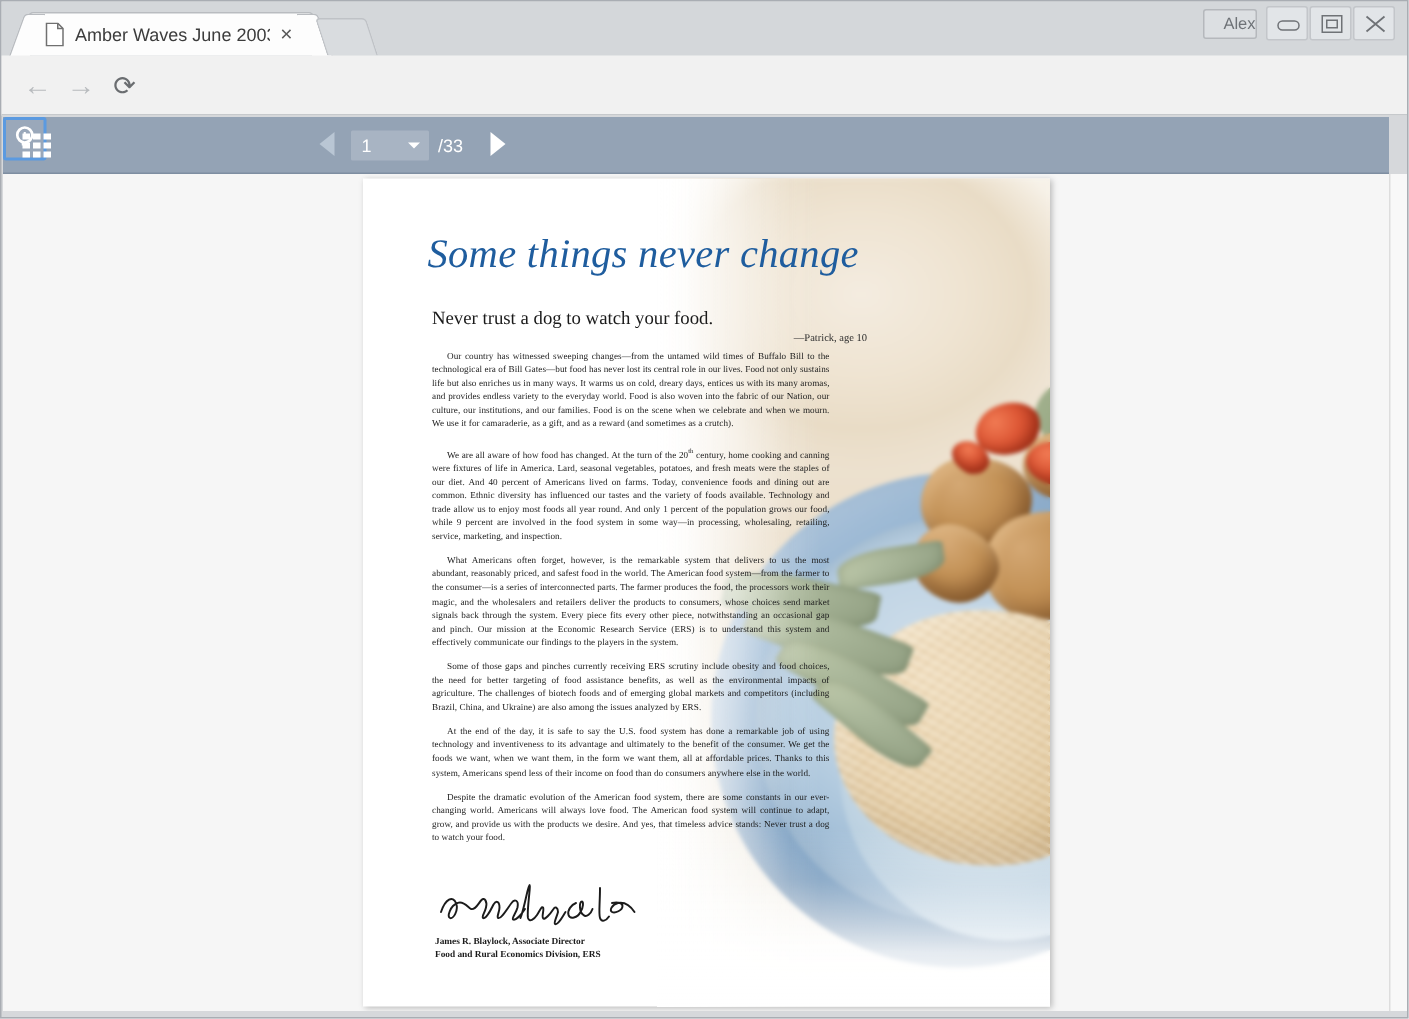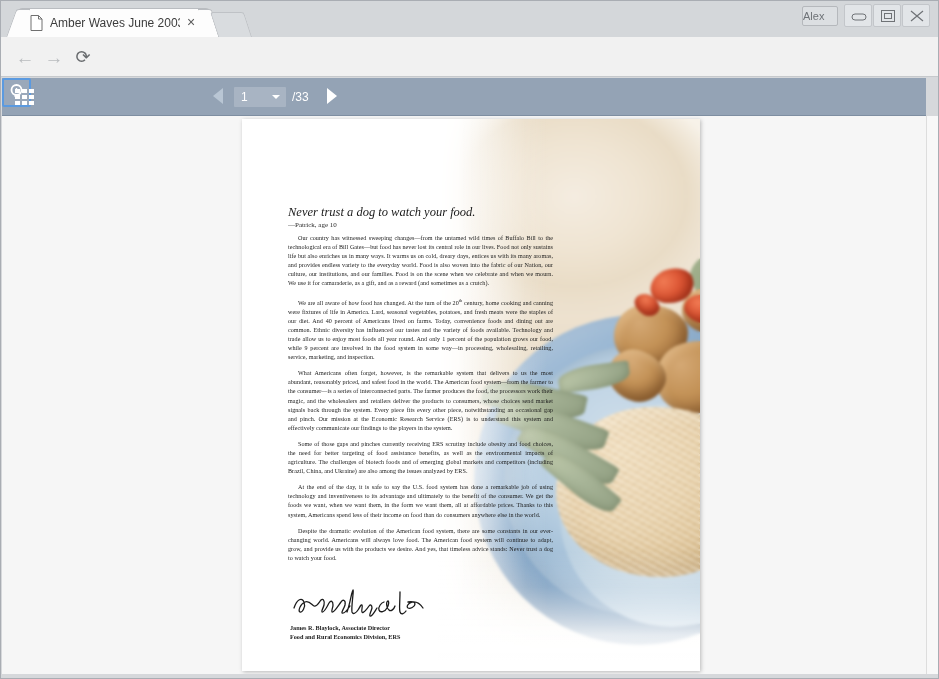"Alex" .userbtn { text-align: left -> right }
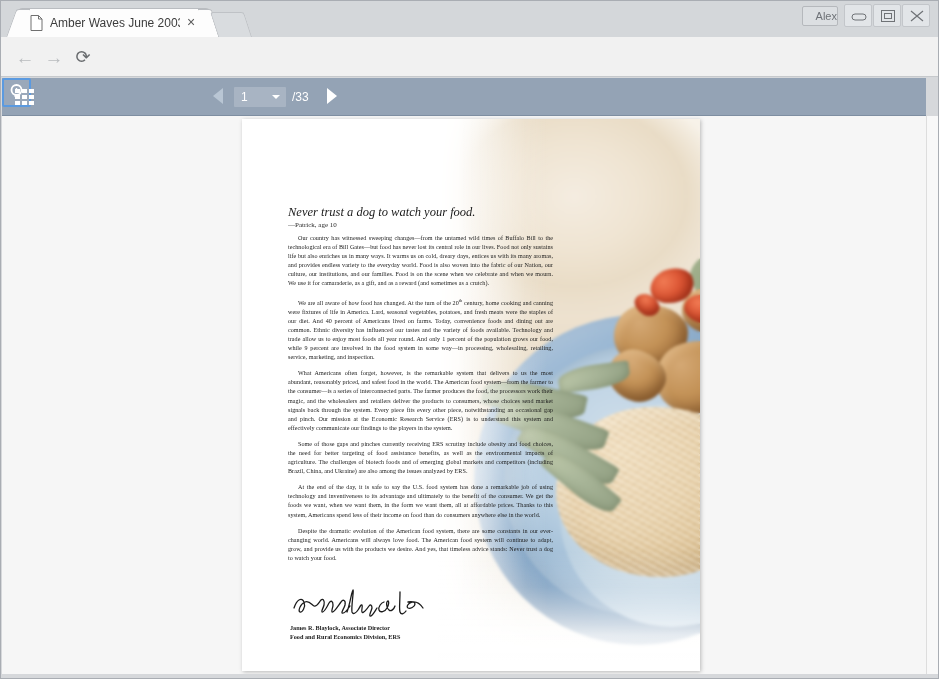"Some things never change" div.doc-title { html: none -> <div>Some things never change</div> }
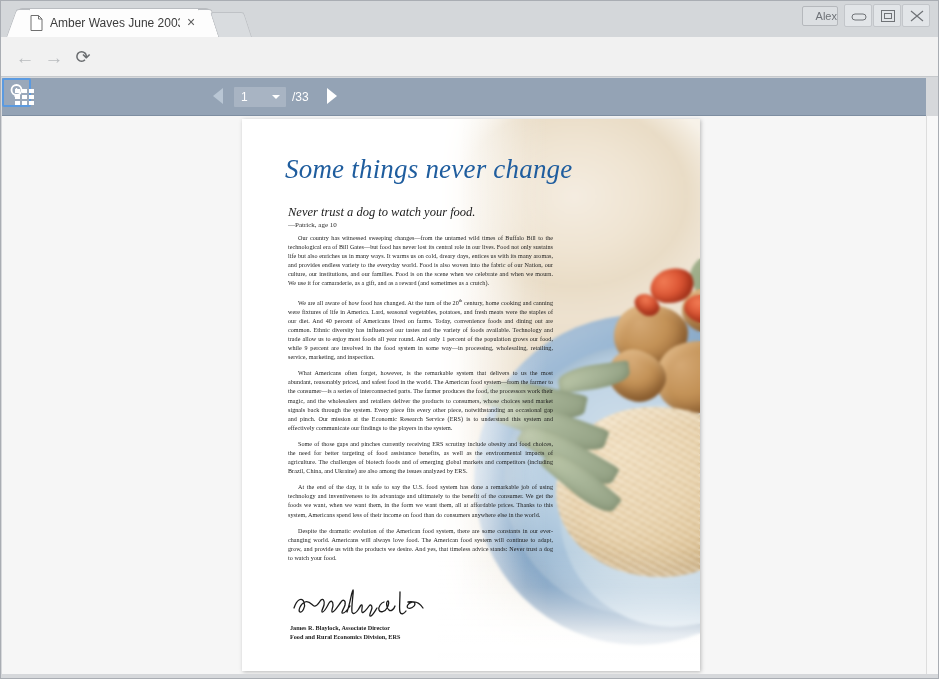"Never trust a dog to" .doc-subtitle { font-style: italic -> none }
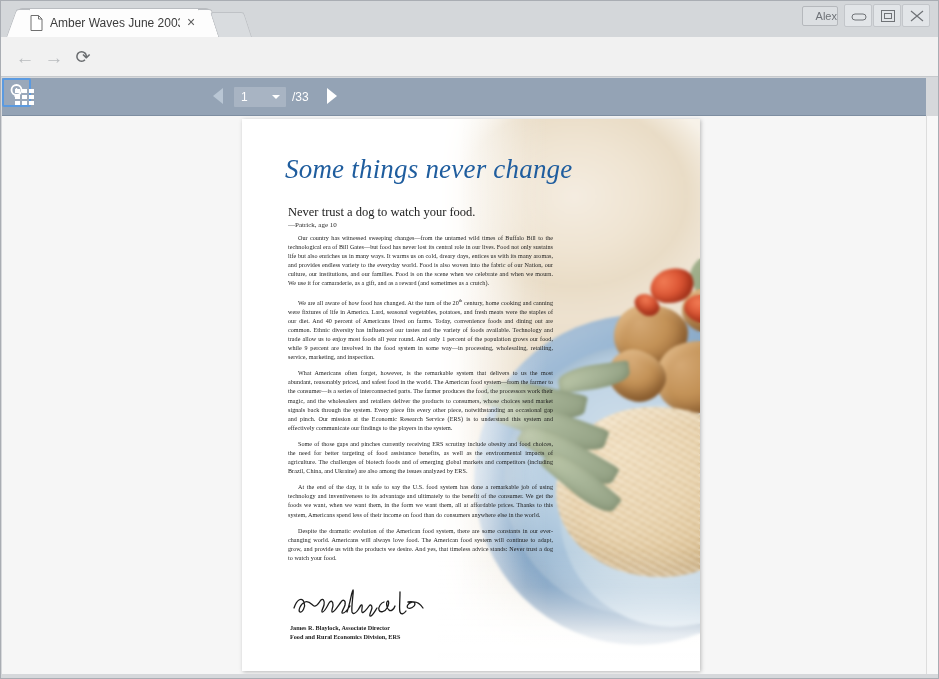"—Patrick, age 10" .doc-attrib { text-align: left -> right }
